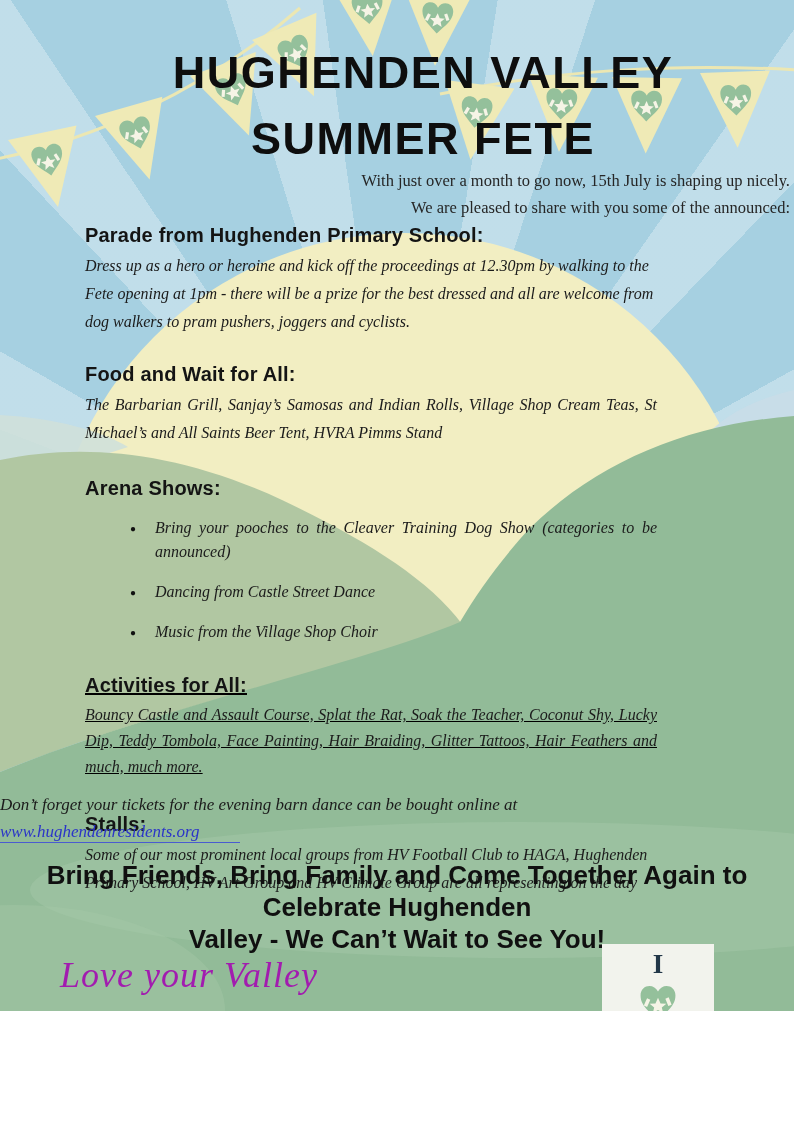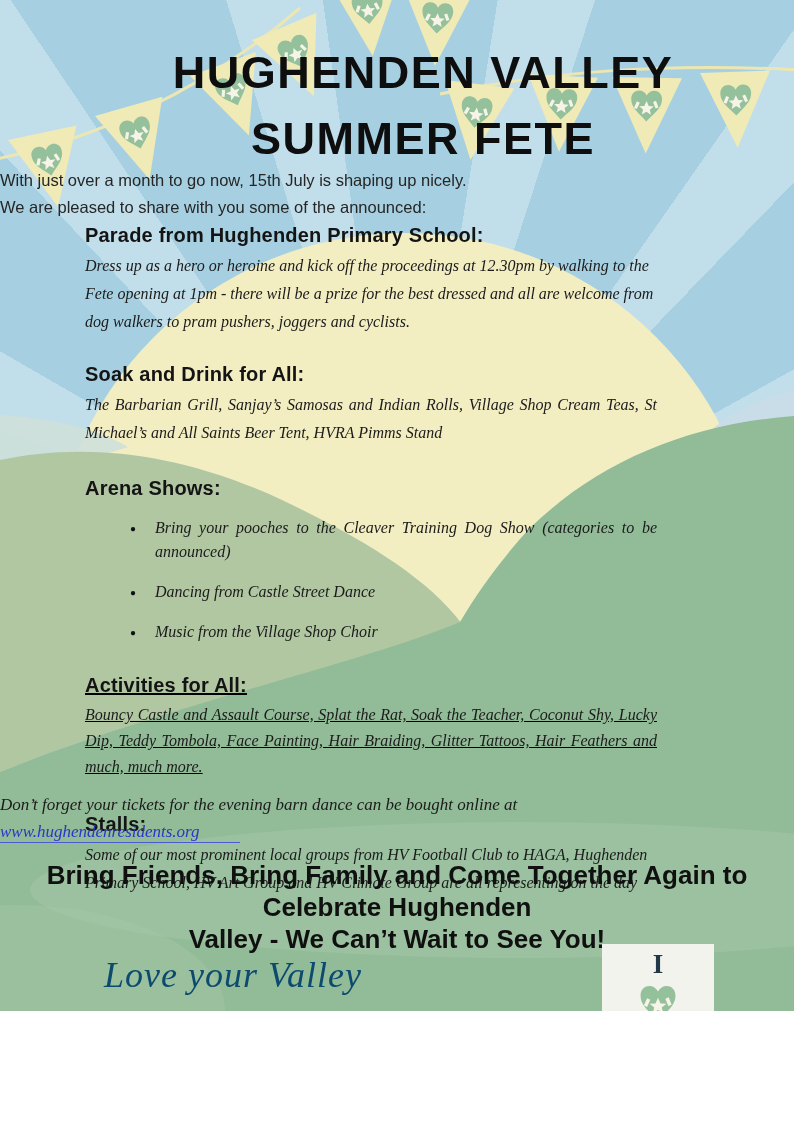"With just over a month" .intro { font-family: none -> Liberation Serif, serif; text-align: left -> right }
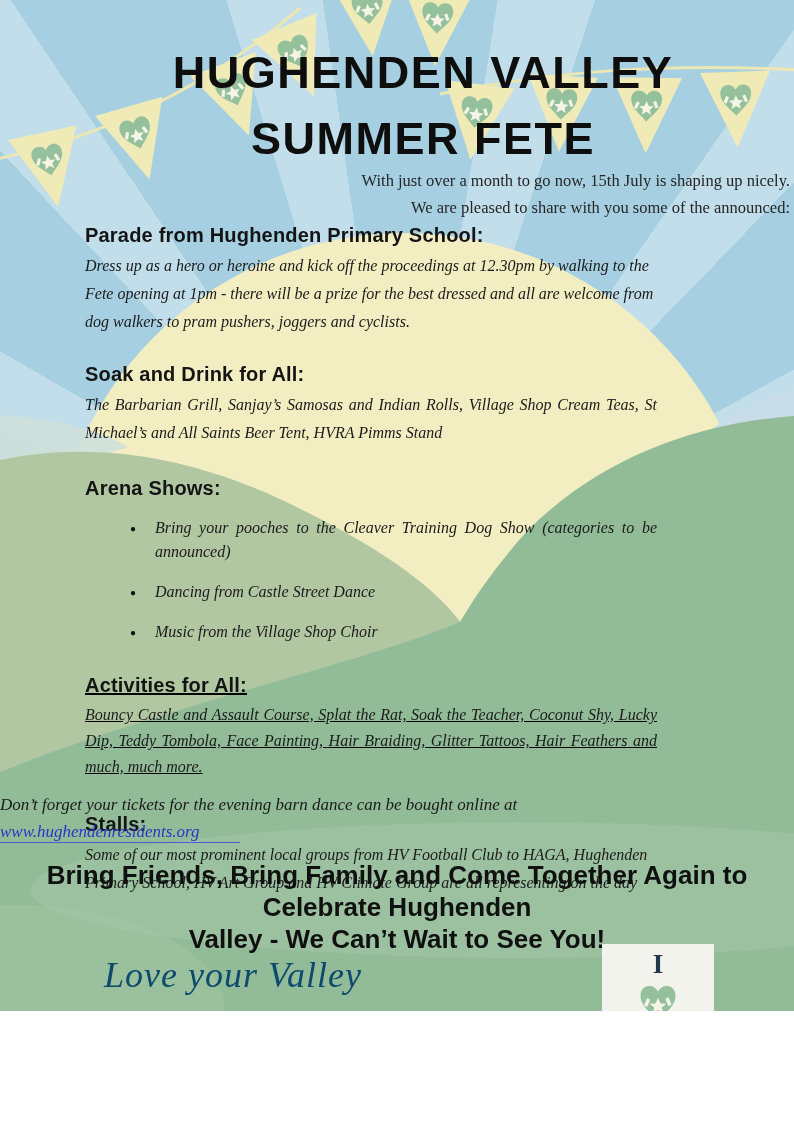"Soak and Drink for All:" h3 { text: Soak and Drink -> Food and Wait }
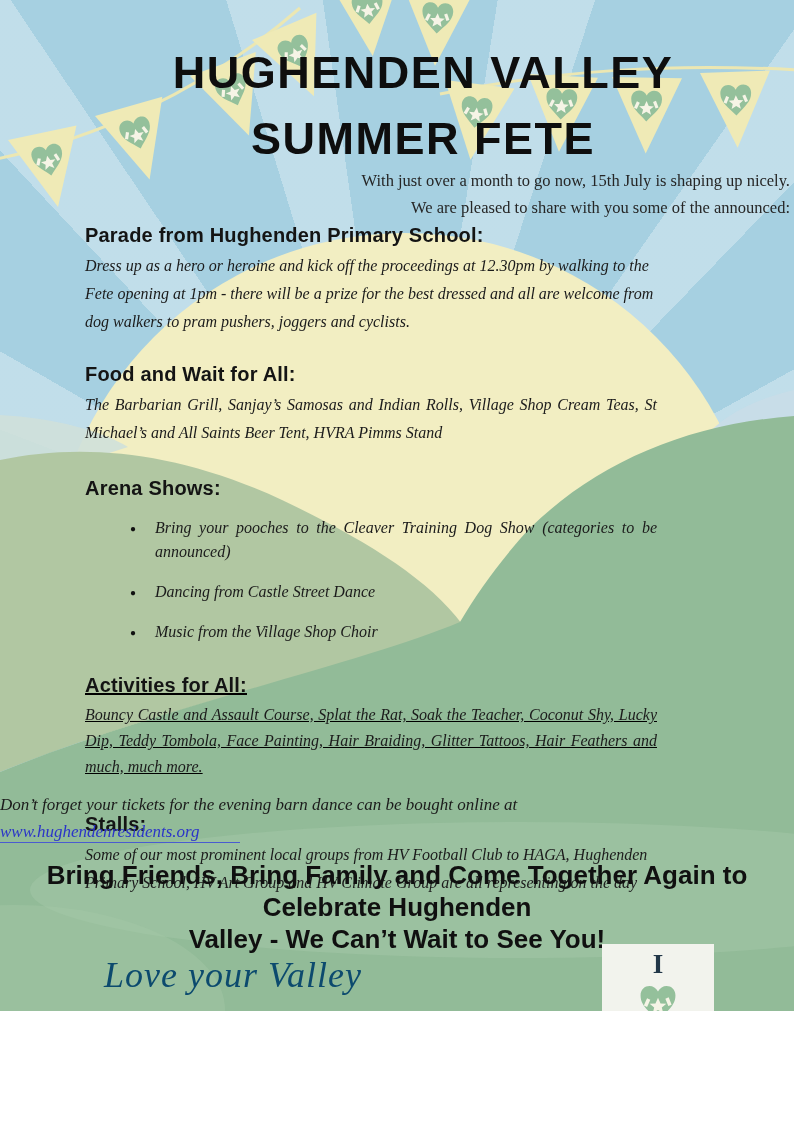"Love your Valley" .tagline { color: #0c4a6e -> #a21caf; margin-left: 32px -> none; text-align: right -> left }
